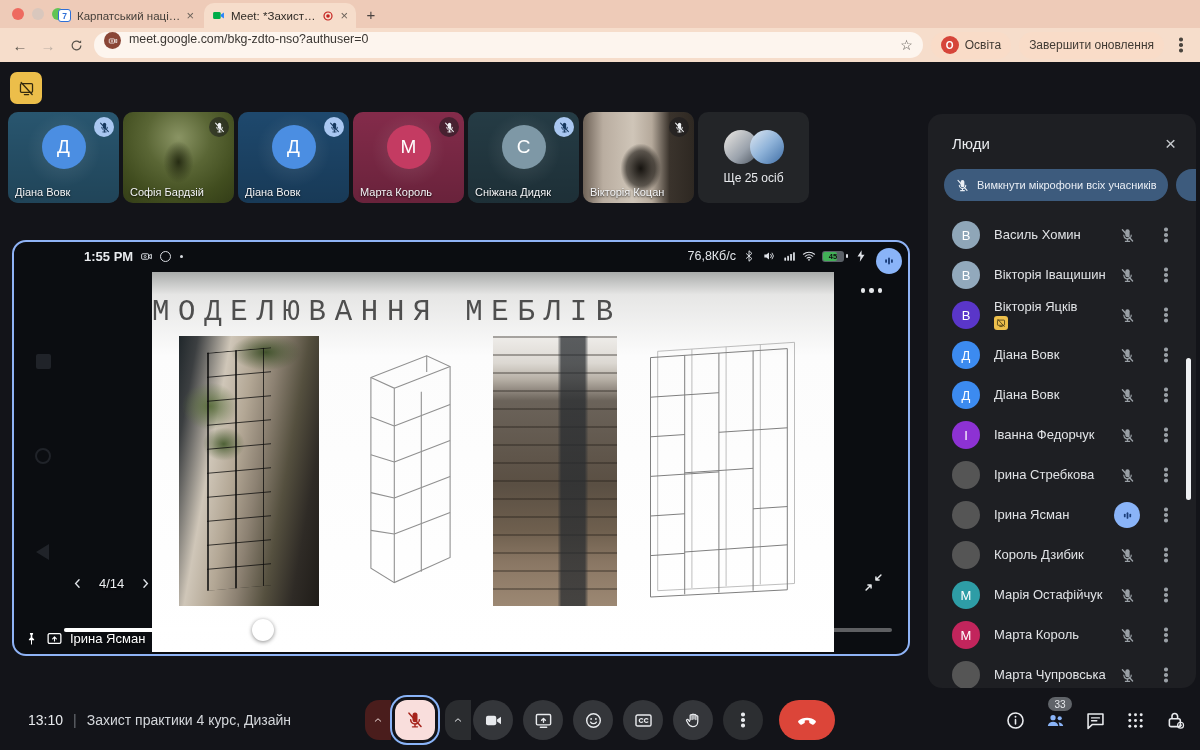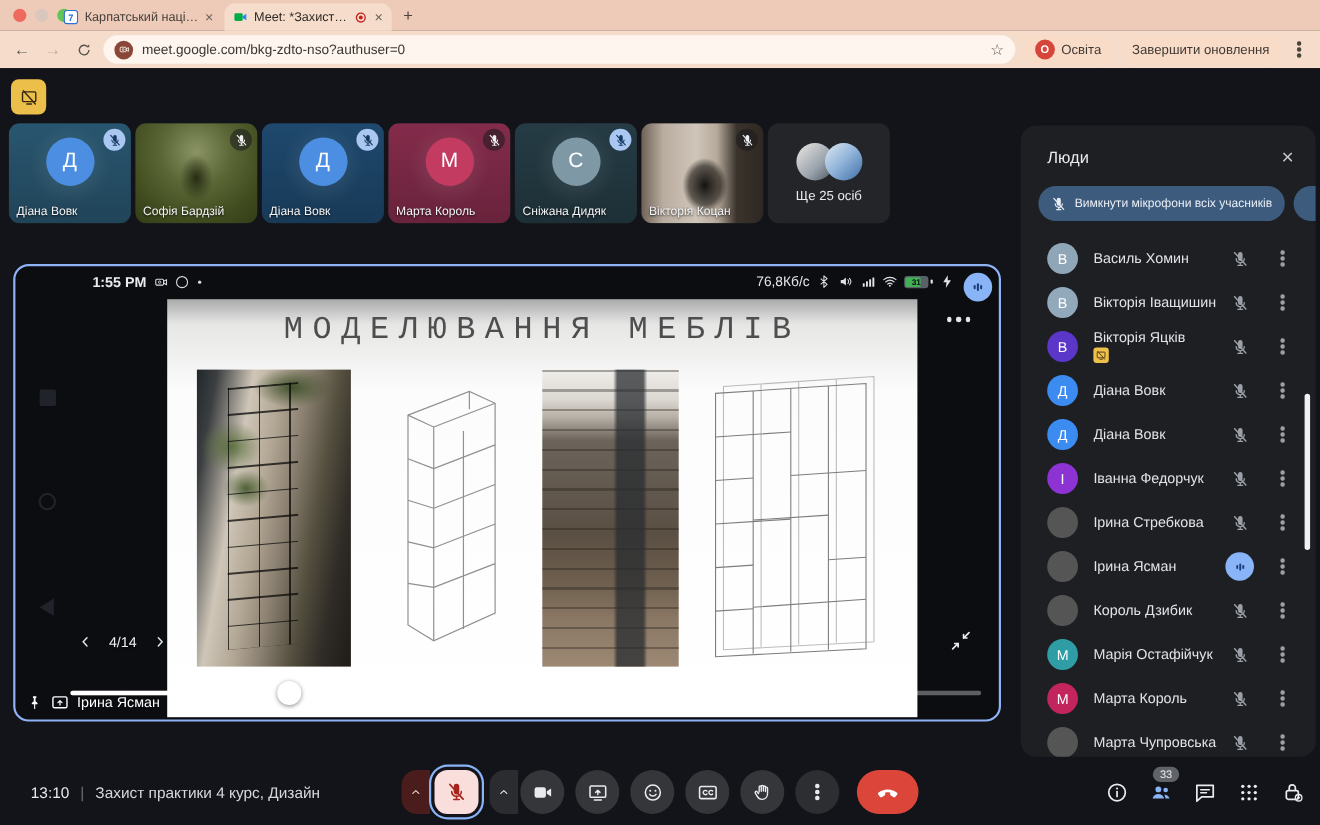"meet.google.com/bkg-zdto-nso?authuser=0" #urlfield { align-items: center -> none }
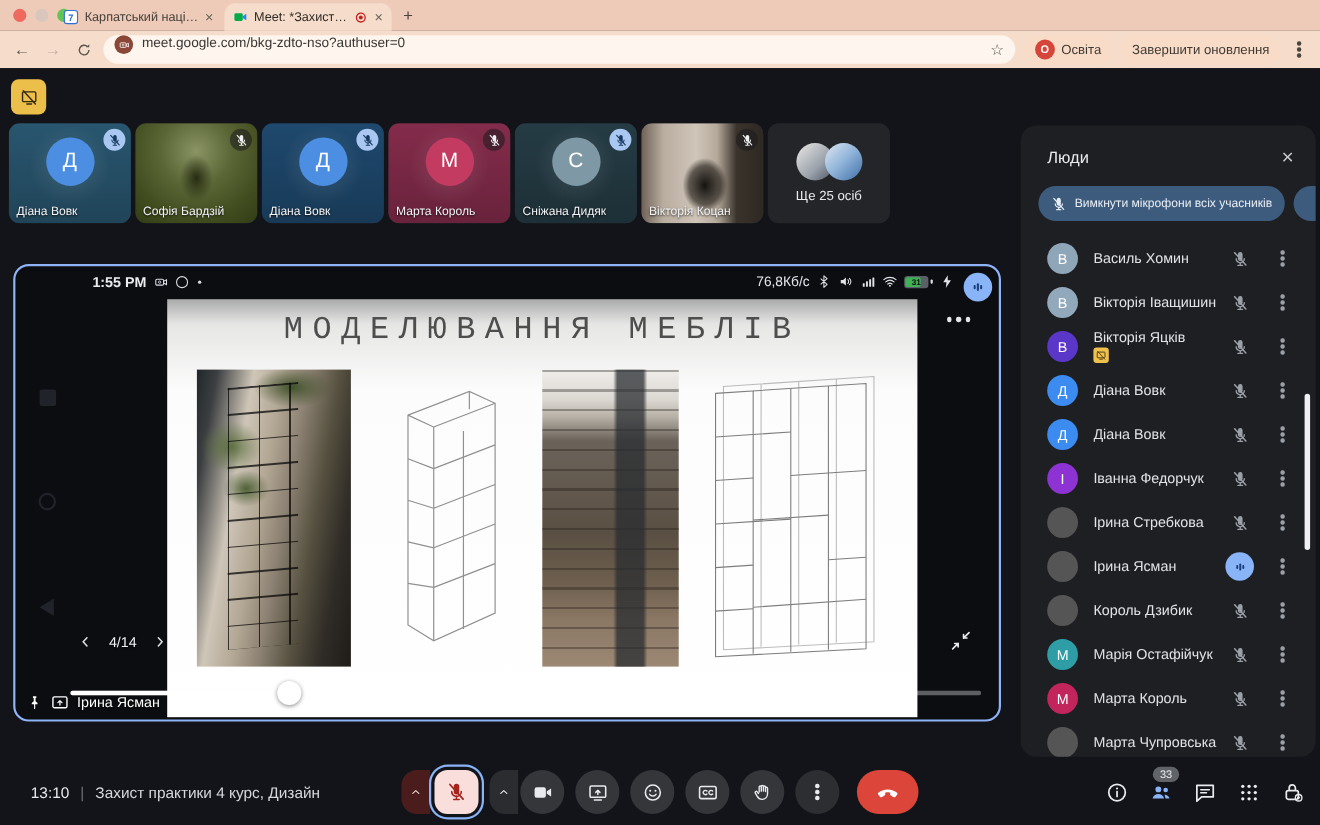"31" span.batt-label { text: 31 -> 45 }
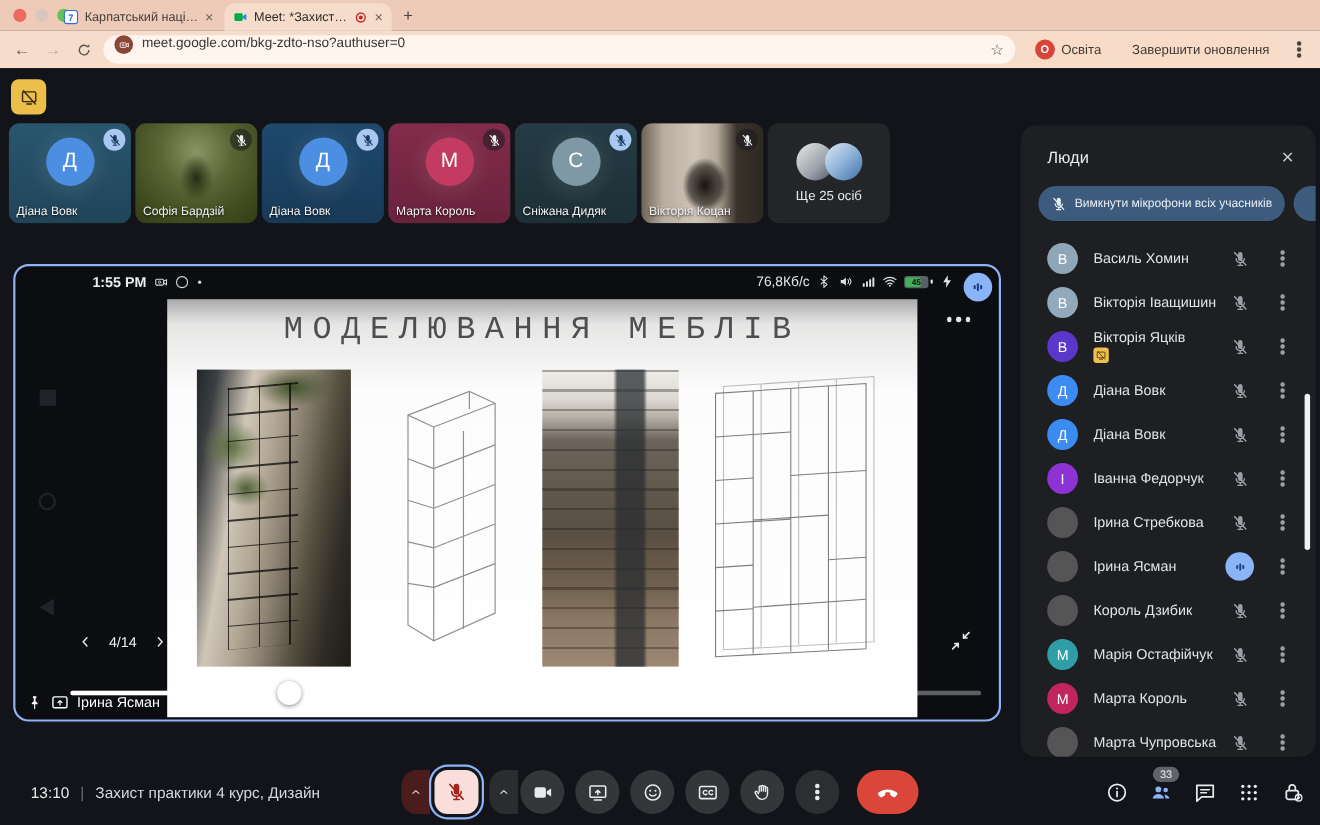"МОДЕЛЮВАННЯ МЕБЛІВ" #slide-title { margin-top: 11px -> 24px; text-align: center -> none }
